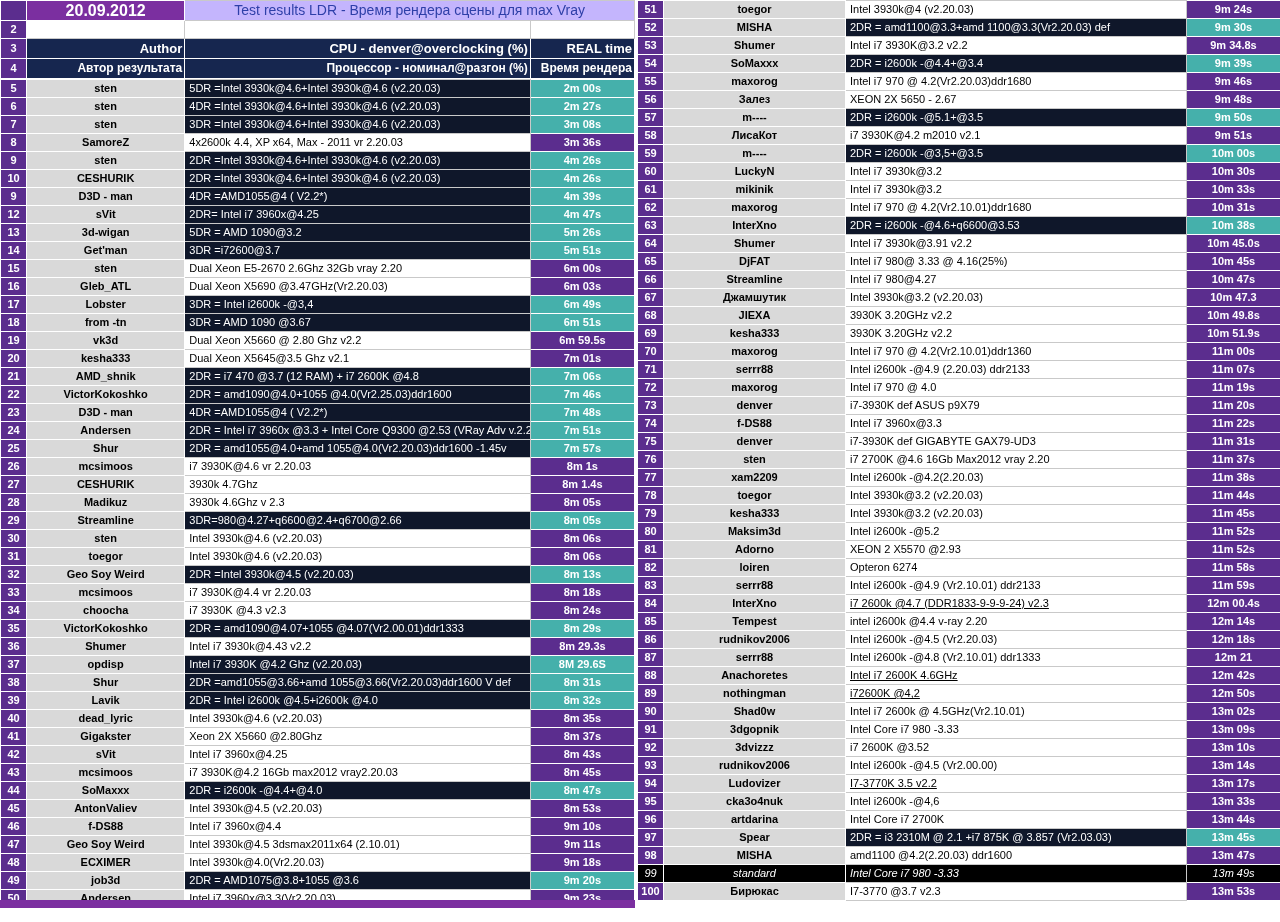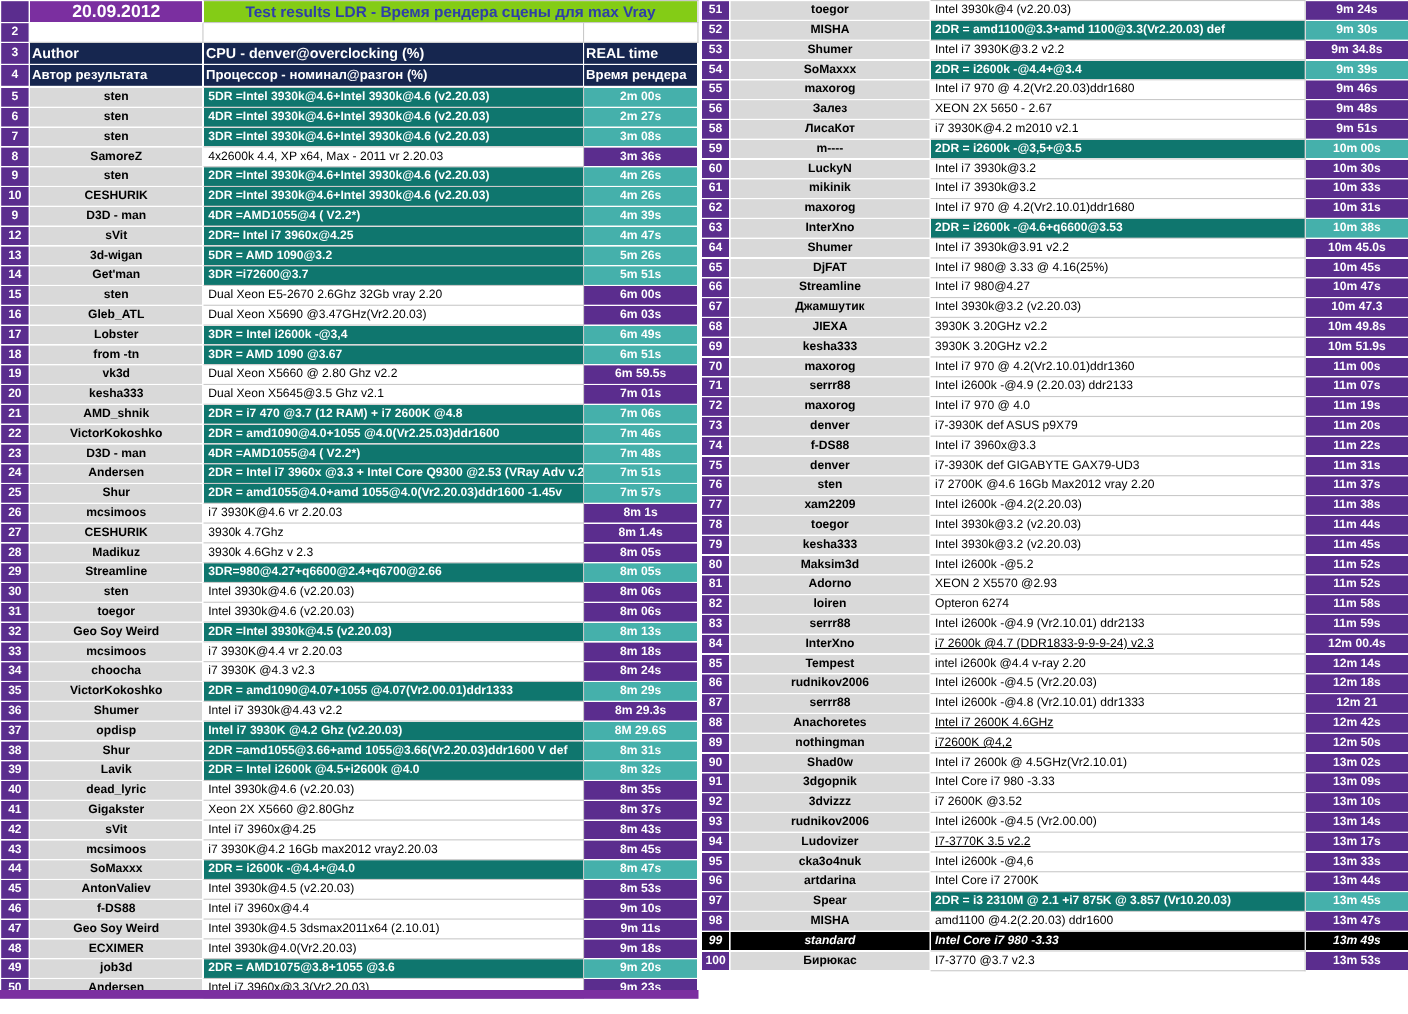"Test results LDR - Время" .hdr-title { background: #84cc16 -> #c4b5fd; font-weight: bold -> normal }
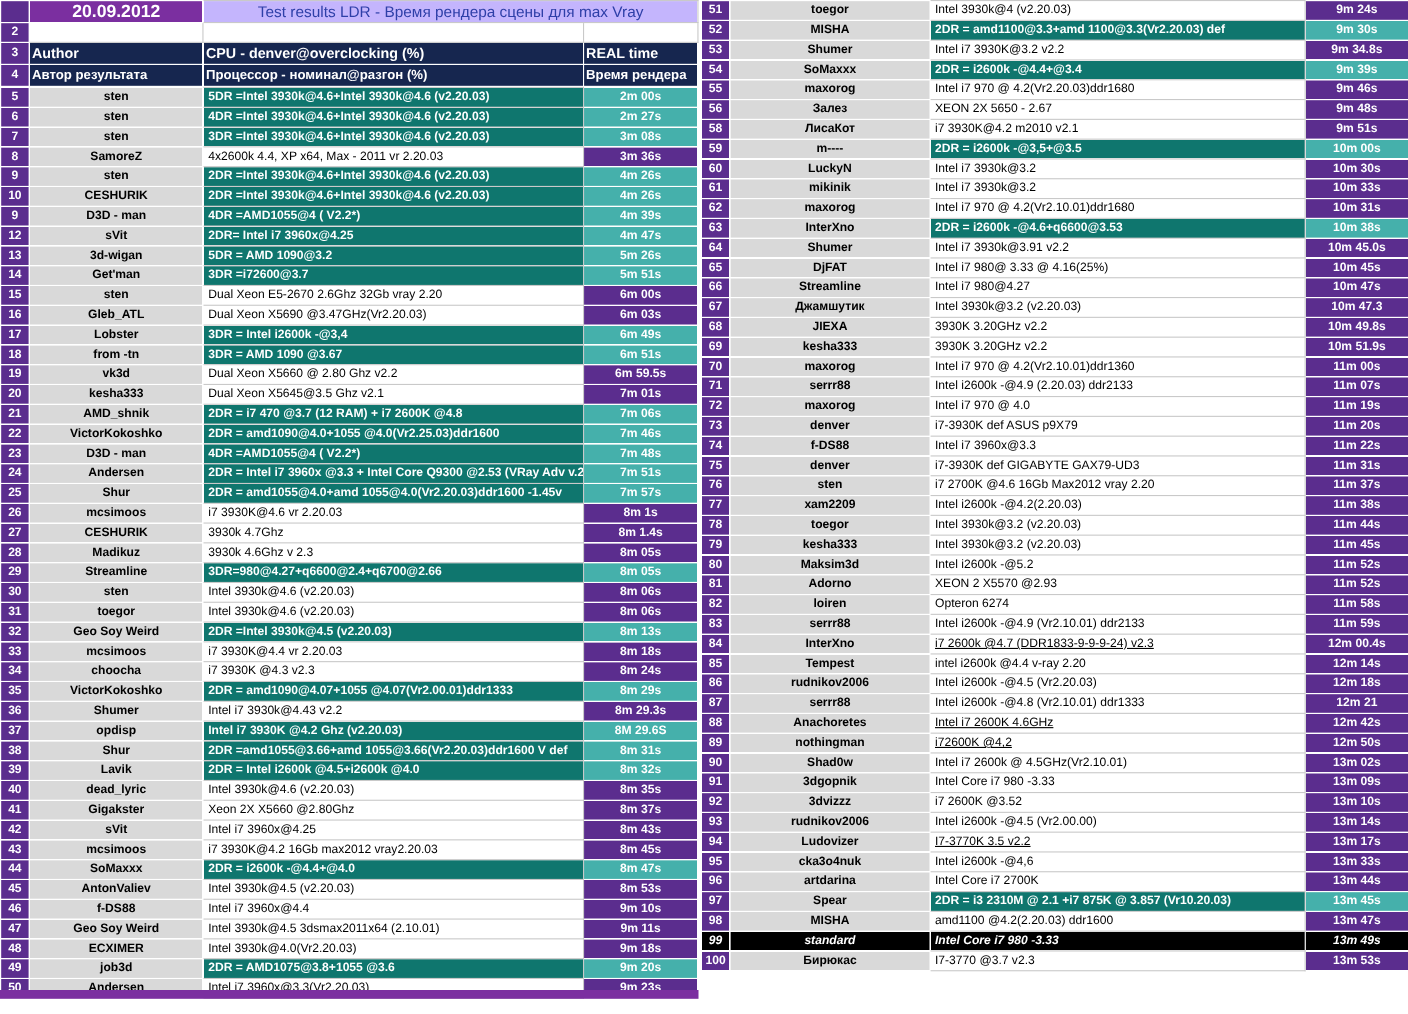"2DR = amd1100@3.3+amd" .cpu.hl { background: #0f766e -> #0f172a; font-weight: bold -> normal }
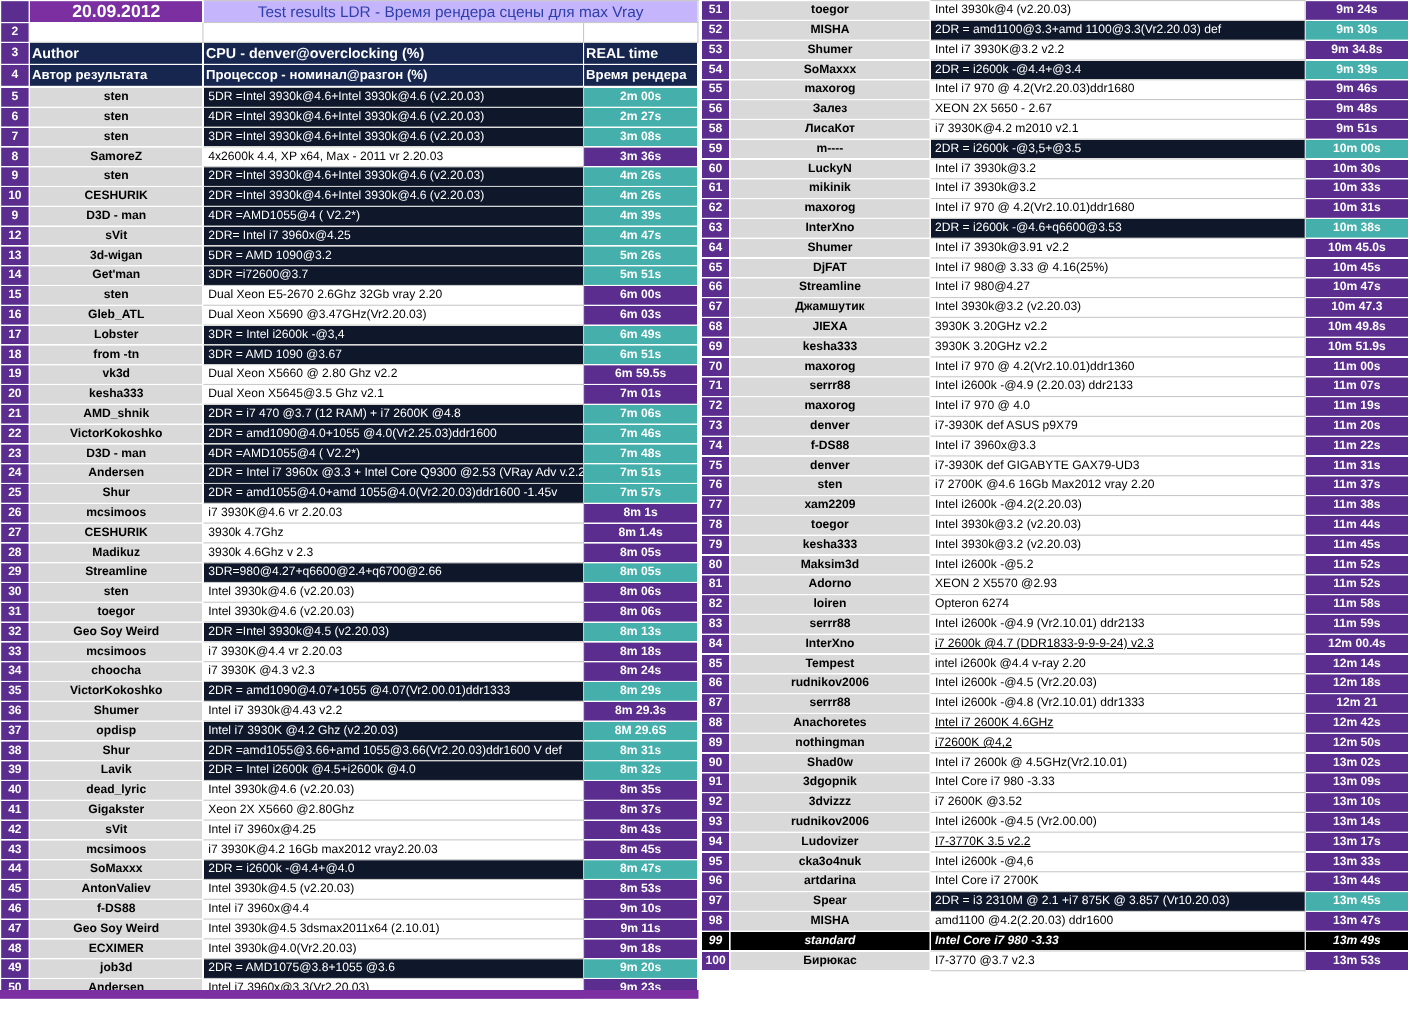"Author" .hdr-blue { text-align: left -> right }
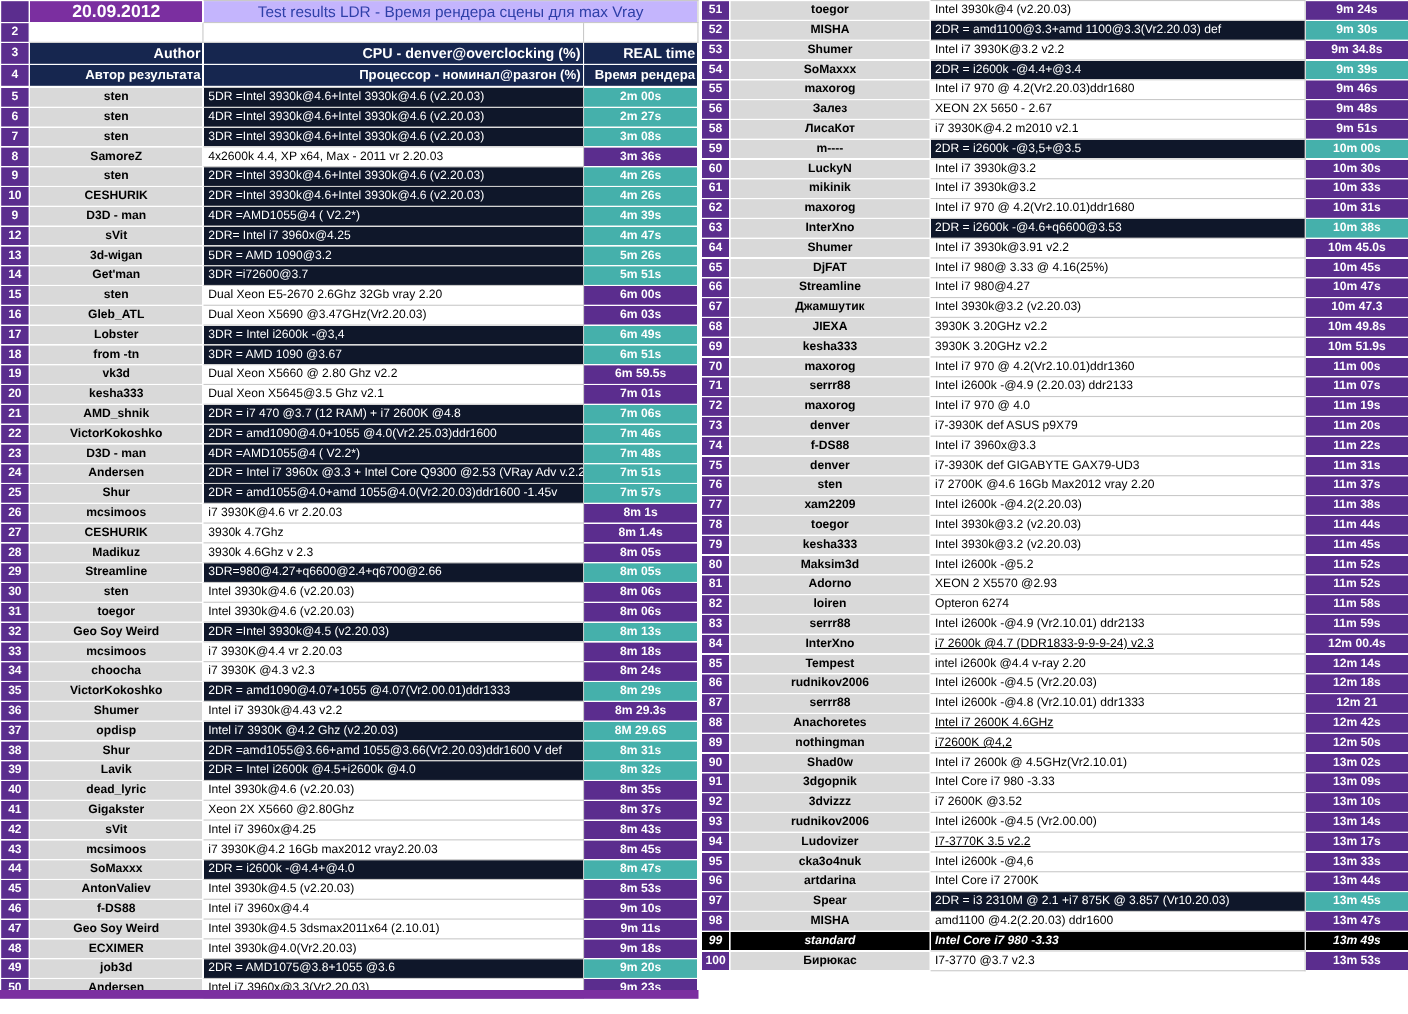"57" tr { html: none -> <tr> <td>57</td> <td>m----</td> <td>2DR = i2600k -@5.1+@3.5</td> <td>9m 50s</td> </tr> }
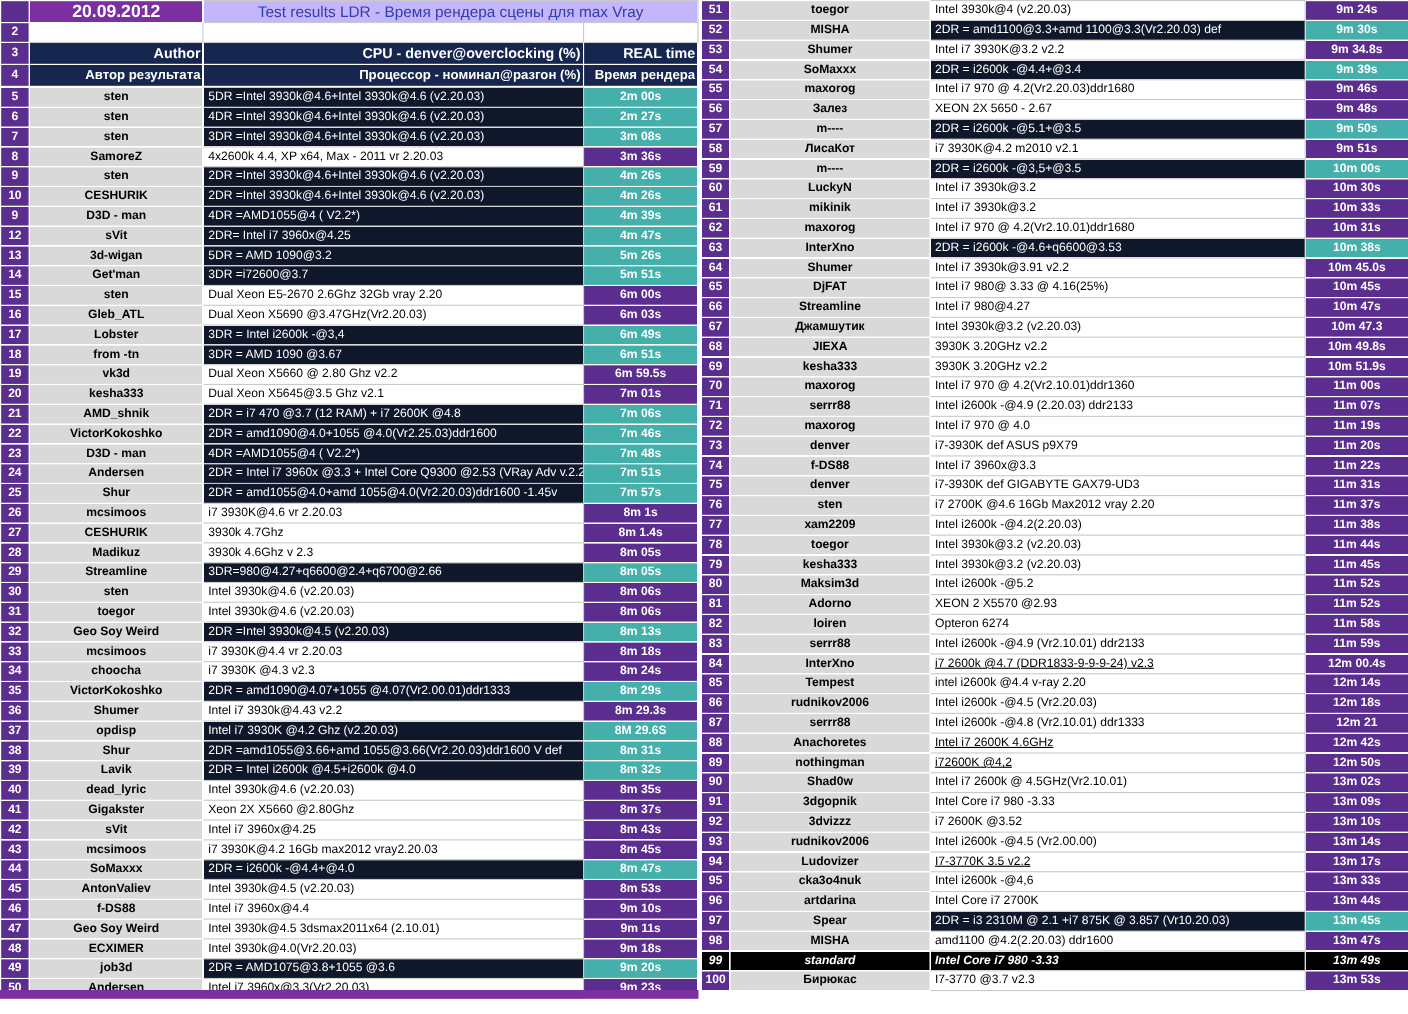"2DR = i3 2310M @" td.cpu { text: Vr10.20.03 -> Vr2.03.03 }
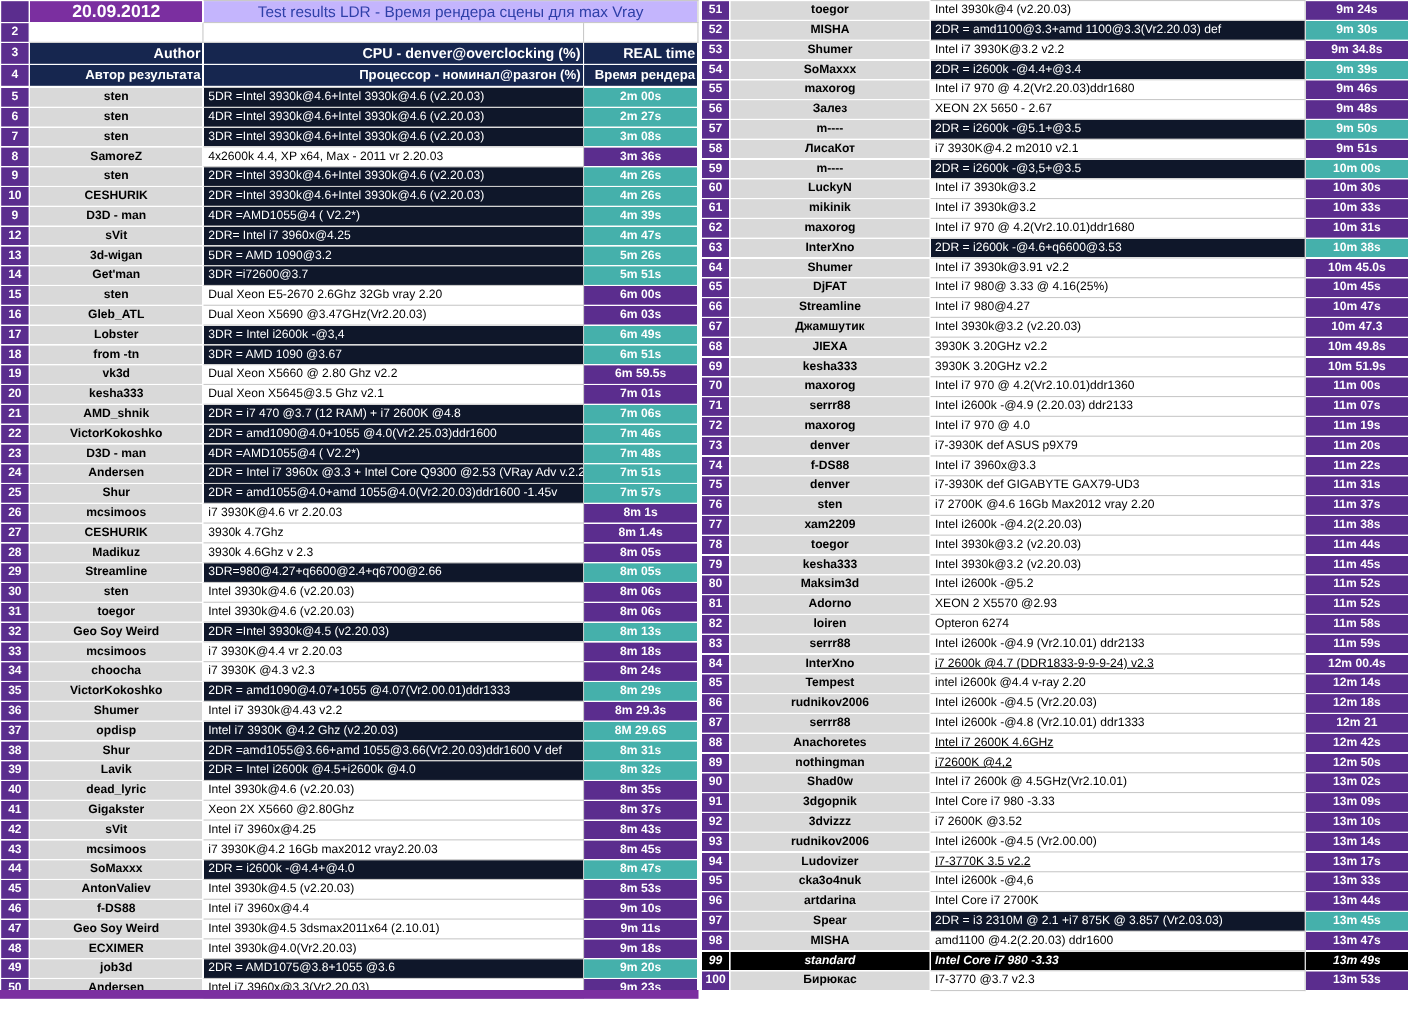"99" .row-std td { font-weight: bold -> normal }
